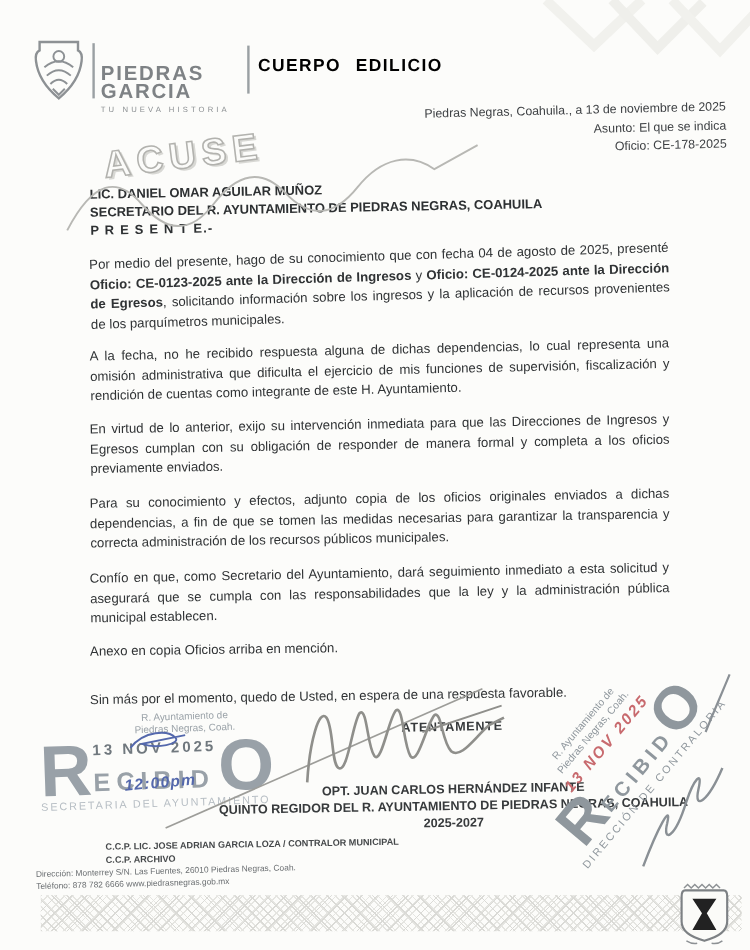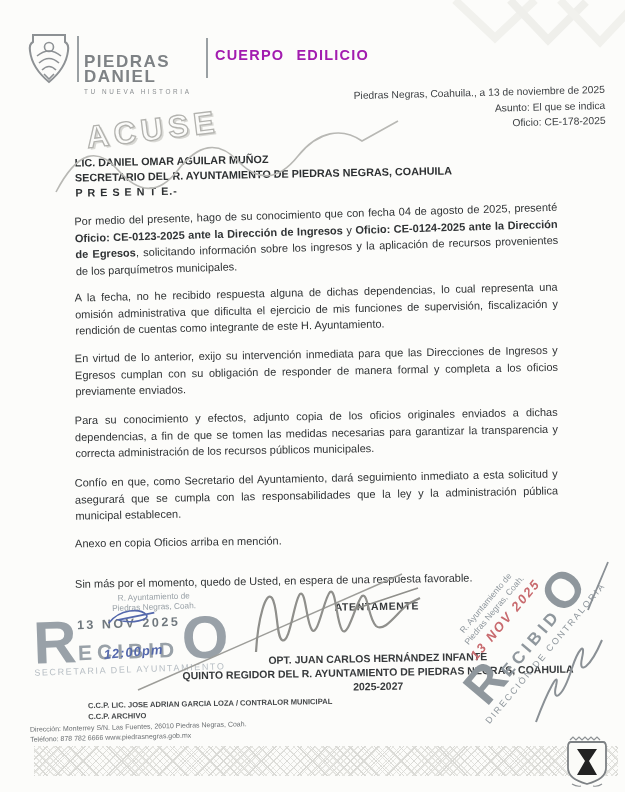"CUERPO EDILICIO" .dept { color: #a21caf -> #000000 }
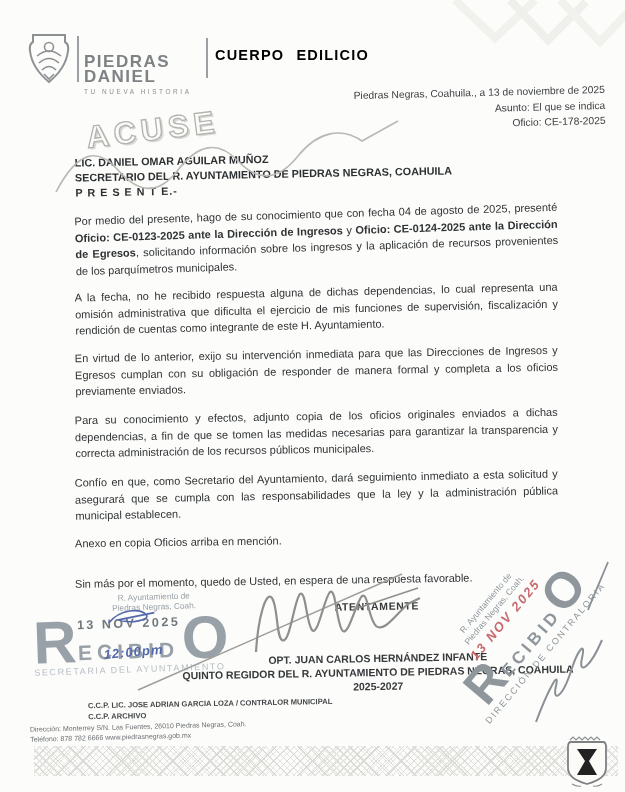"DANIEL" div.brand-l2 { text: DANIEL -> GARCIA }
